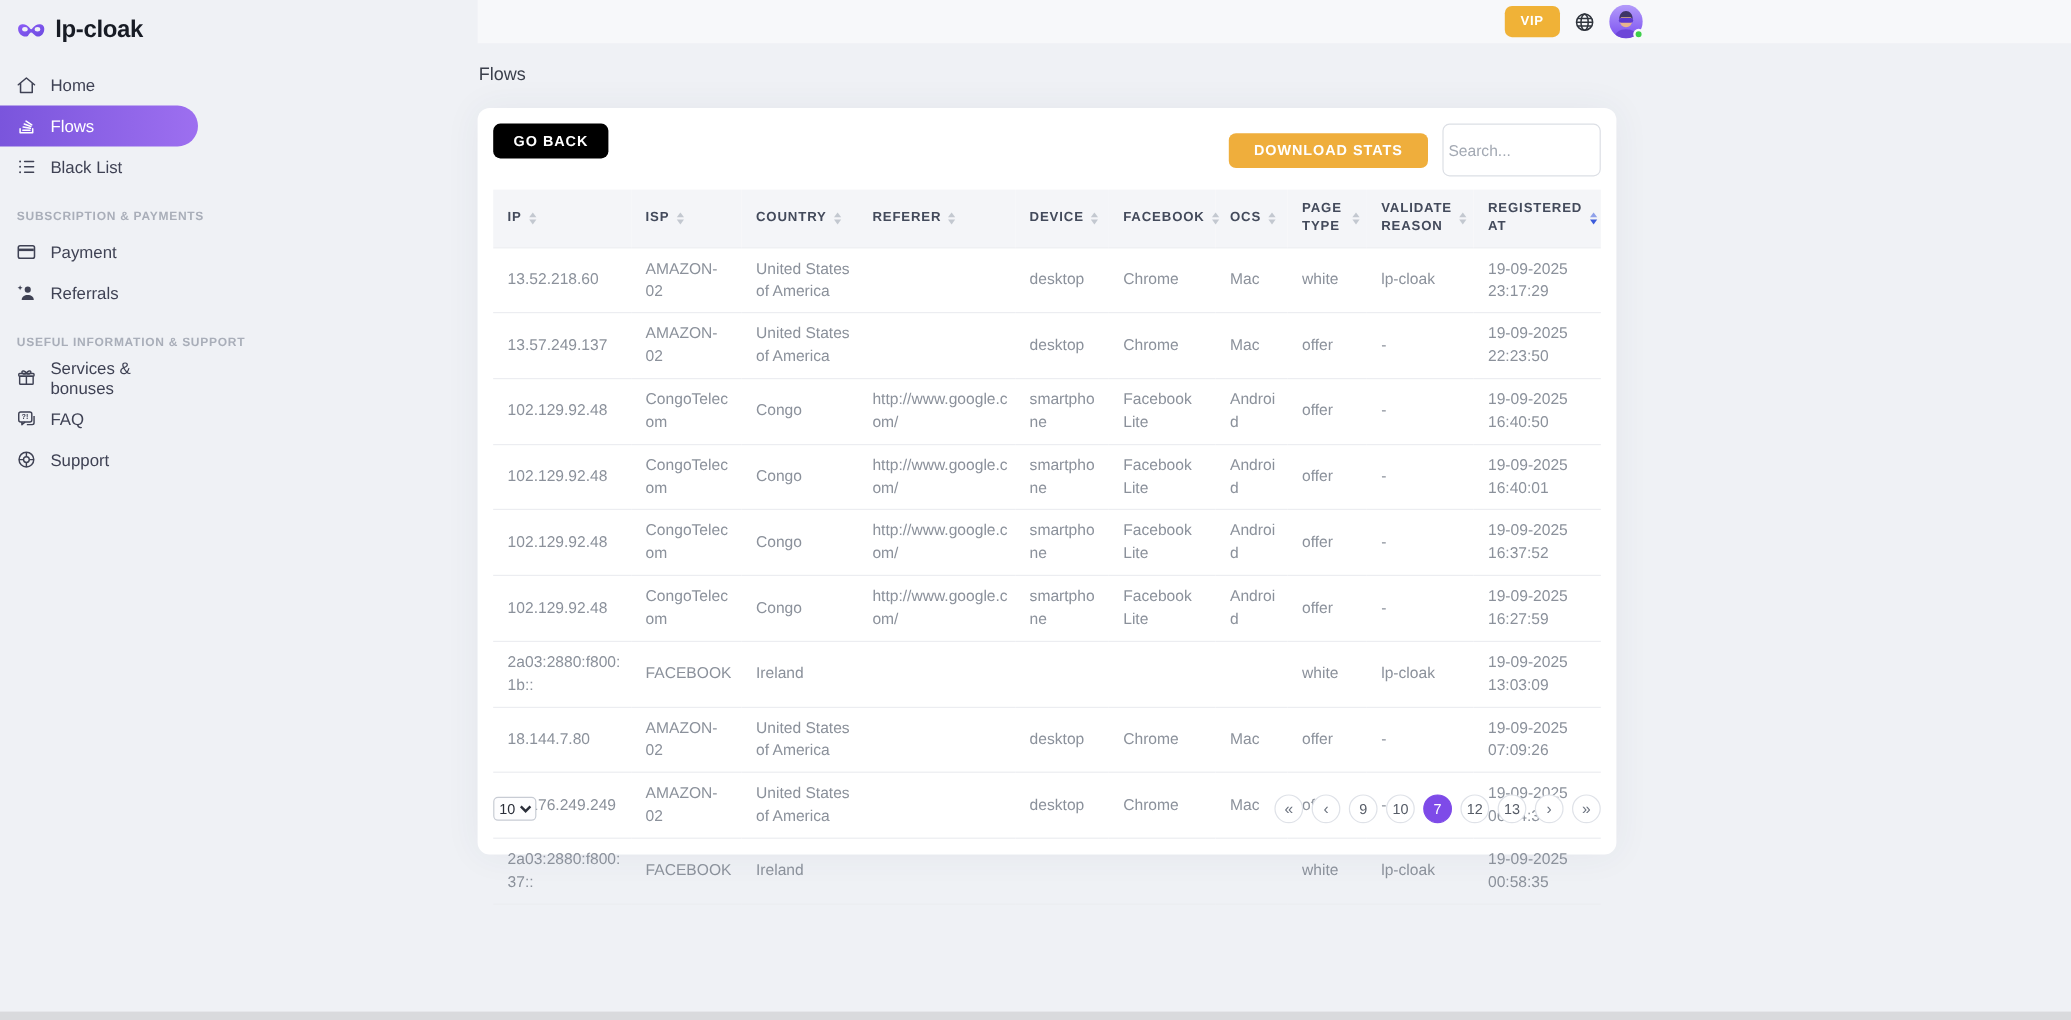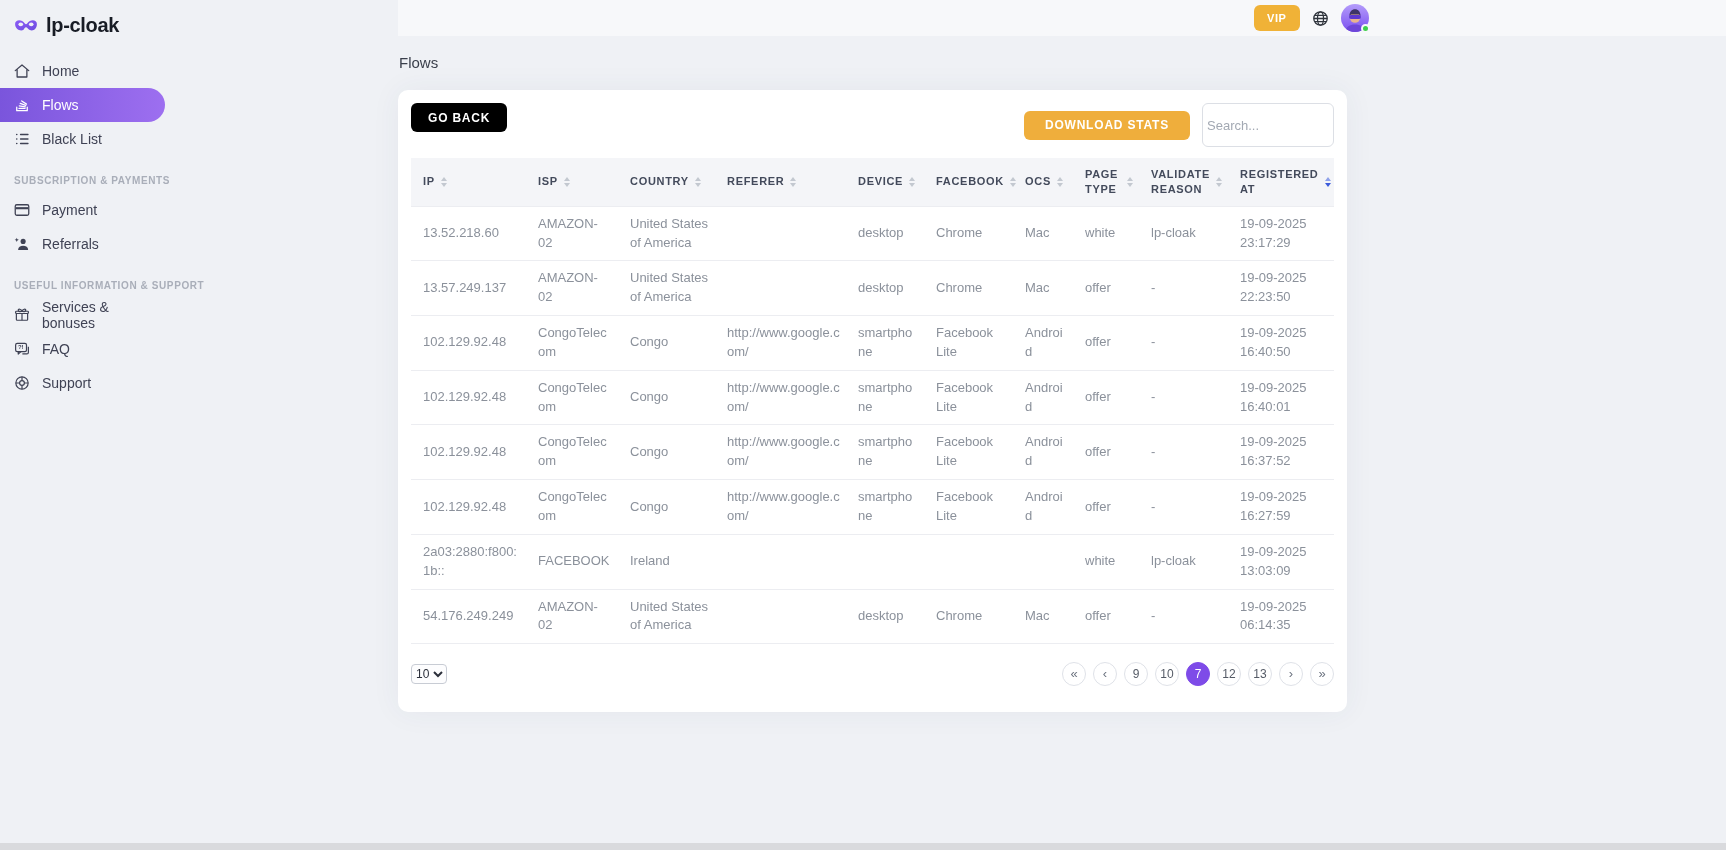"18.144.7.80" tr { html: none -> <tr> <td>18.144.7.80</td> <td>AMAZON-02</td> <td>United States of America</td> <td></td> <td>desktop</td> <td>Chrome</td> <td>Mac</td> <td>offer</td> <td>-</td> <td>19-09-2025 07:09:26</td> </tr> }
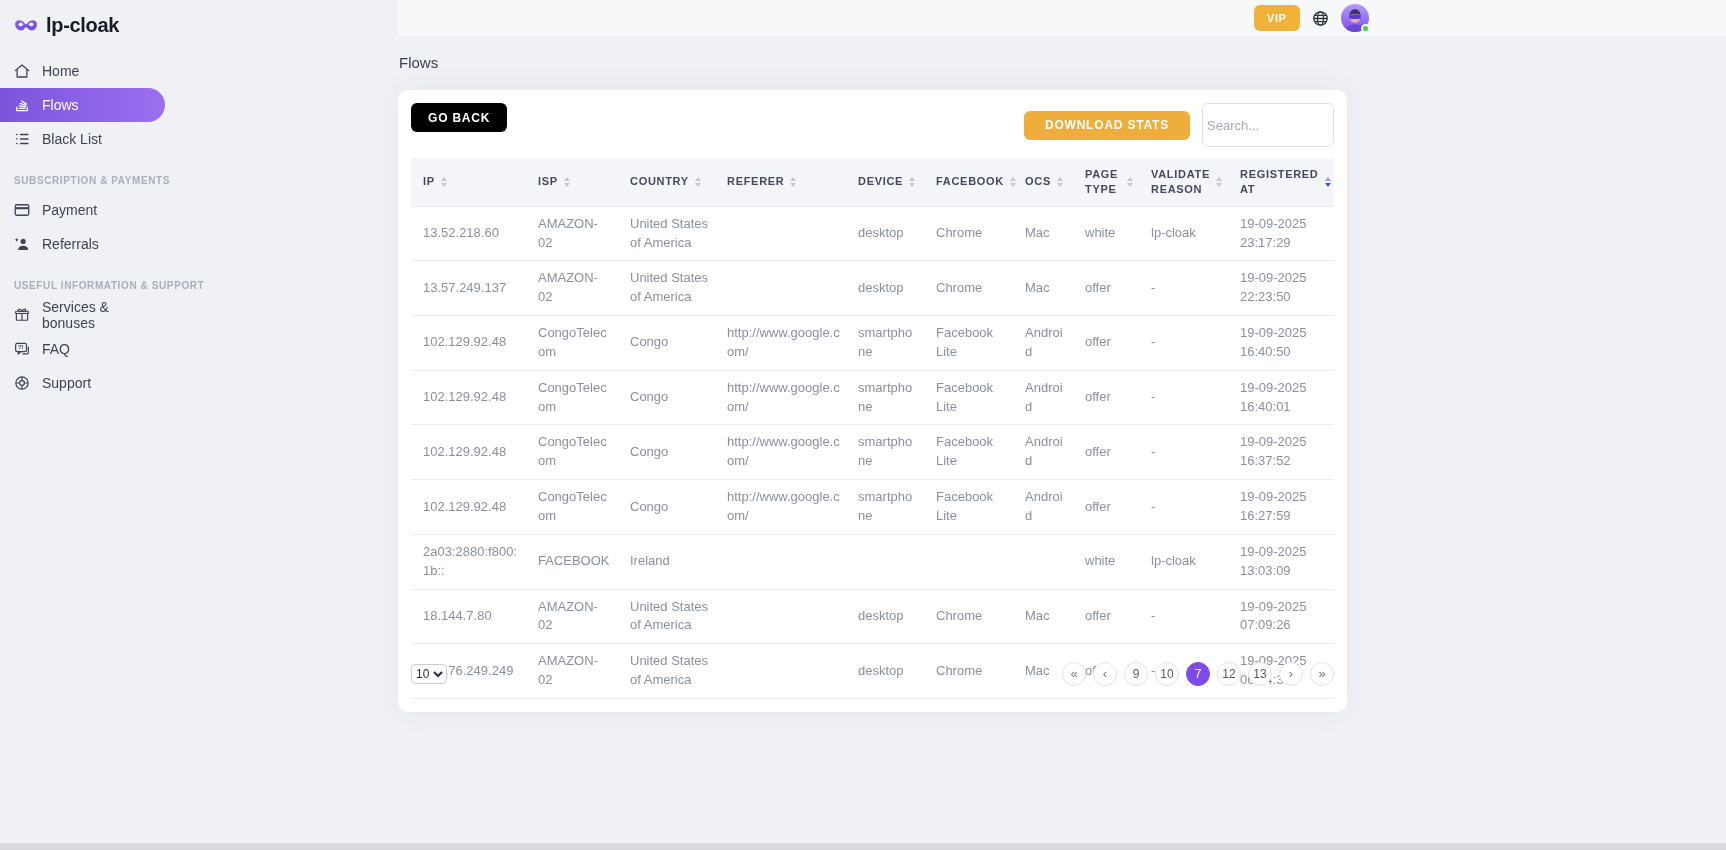"2a03:2880:f800:37::" tr { html: none -> <tr> <td>2a03:2880:f800:37::</td> <td>FACEBOOK</td> <td>Ireland</td> <td></td> <td></td> <td></td> <td></td> <td>white</td> <td>lp-cloak</td> <td>19-09-2025 00:58:35</td> </tr> }
